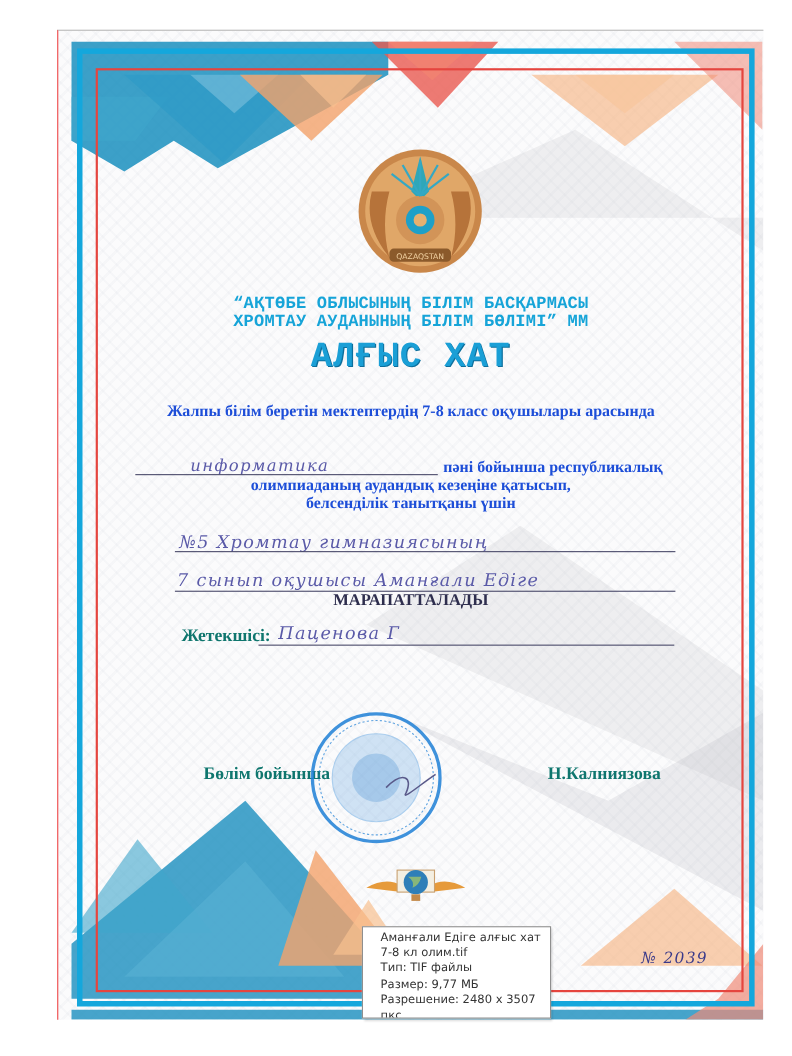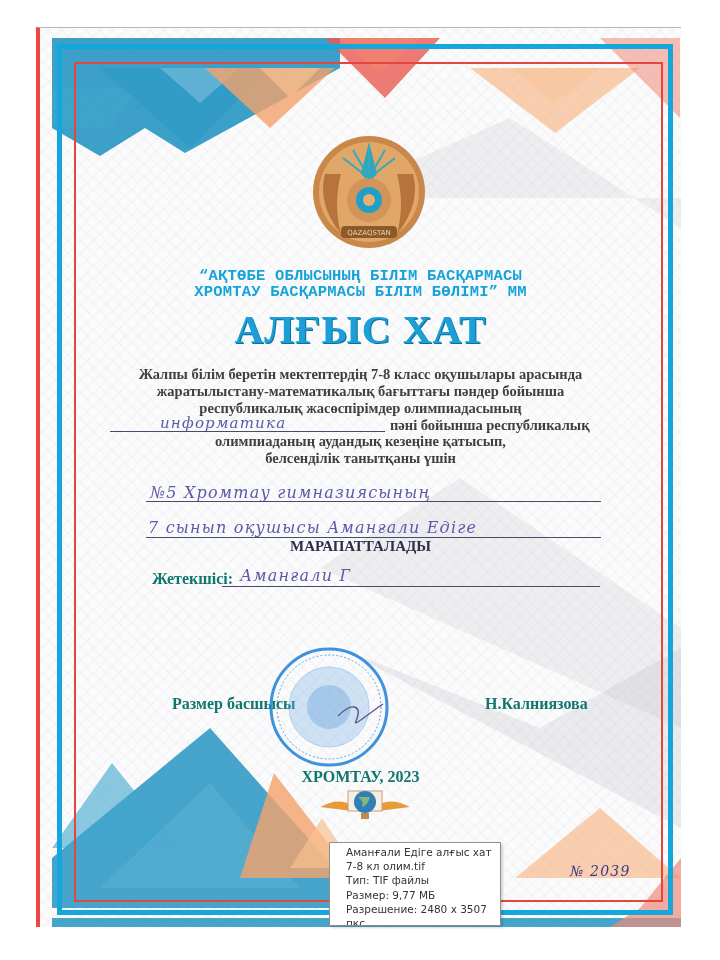"QAZAQSTAN" .doc { border-left: 4px solid #ef4444 -> 1px solid #ef4444; left: 36px -> 52px }
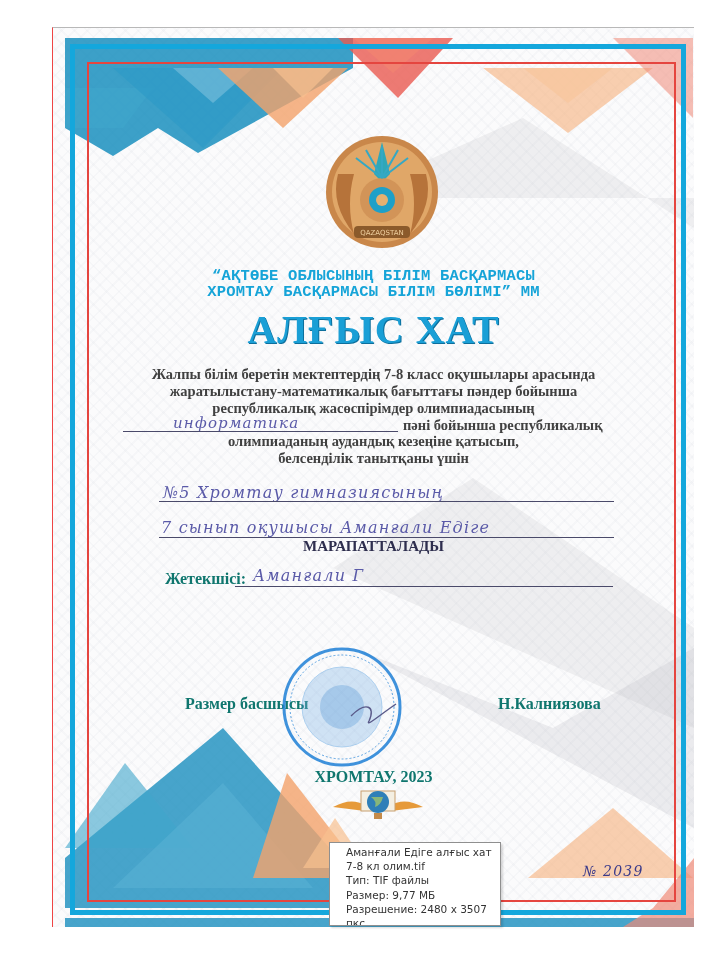"ХРОМТАУ БАСҚАРМАСЫ БІЛІМ БӨЛІМІ” ММ" div.abs { text: БАСҚАРМАСЫ -> АУДАНЫНЫҢ }
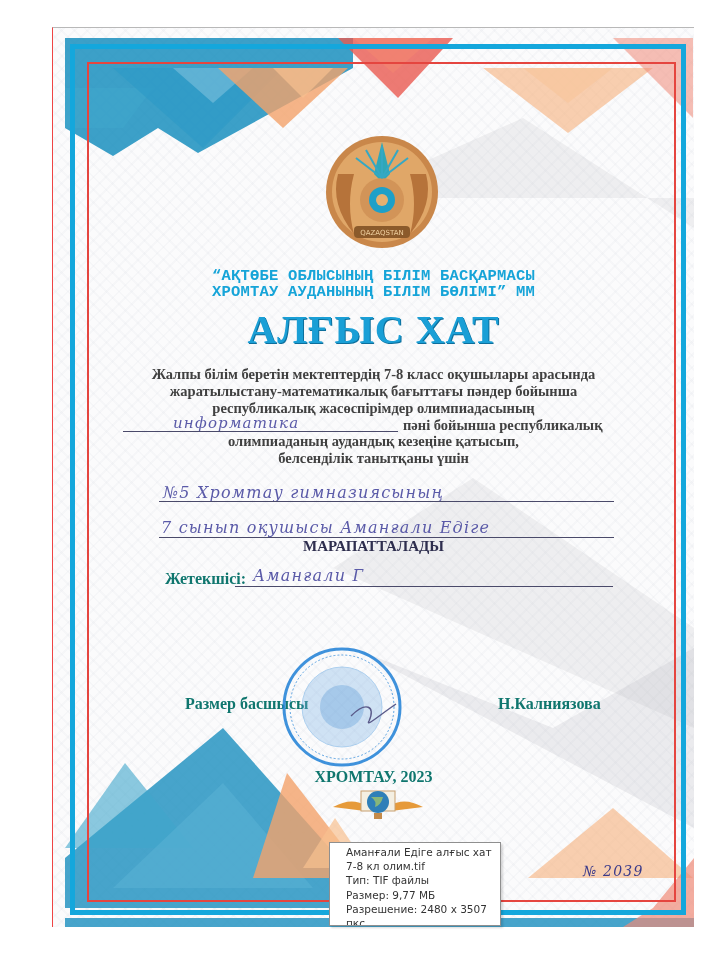"АЛҒЫС ХАТ" .title { font-family: none -> Liberation Mono, monospace; font-size: 40px -> 32px }
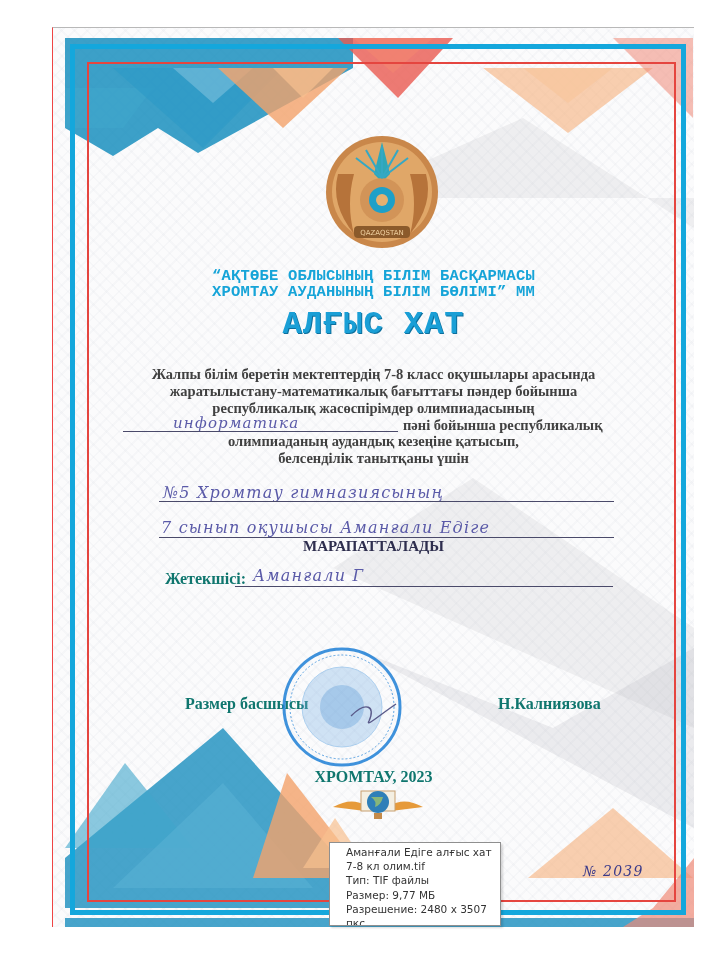"Жалпы білім беретін мектептердің 7-8" .body-text { color: #404040 -> #1d4ed8 }
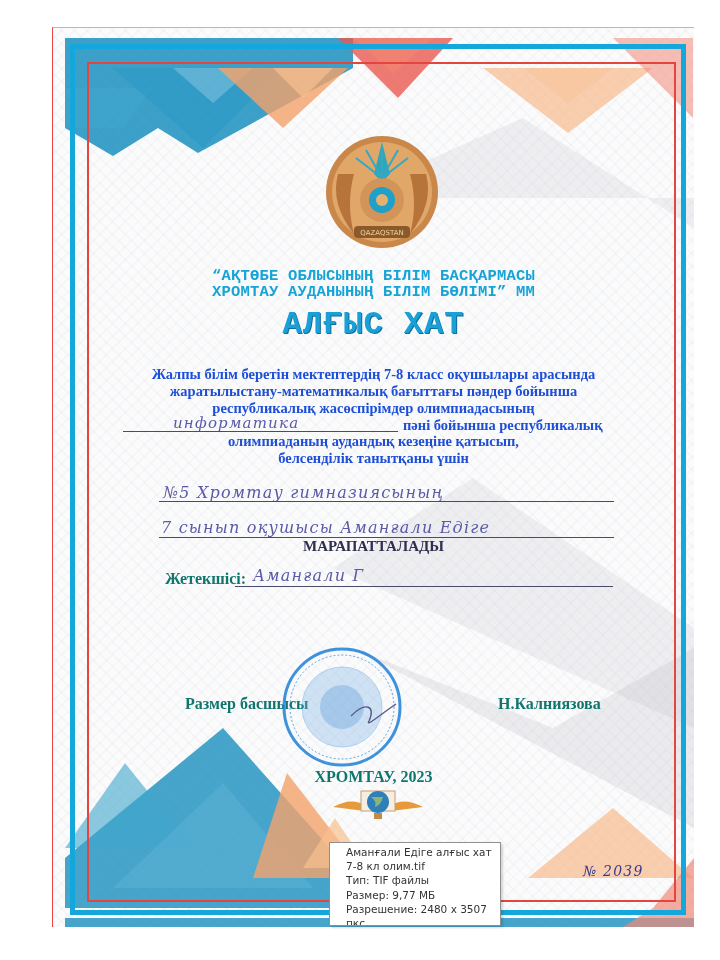"жаратылыстану-математикалық бағыттағы" div.abs { html: <div>жаратылыстану-математикалық бағыттағы пәндер бойынша</div> -> none }
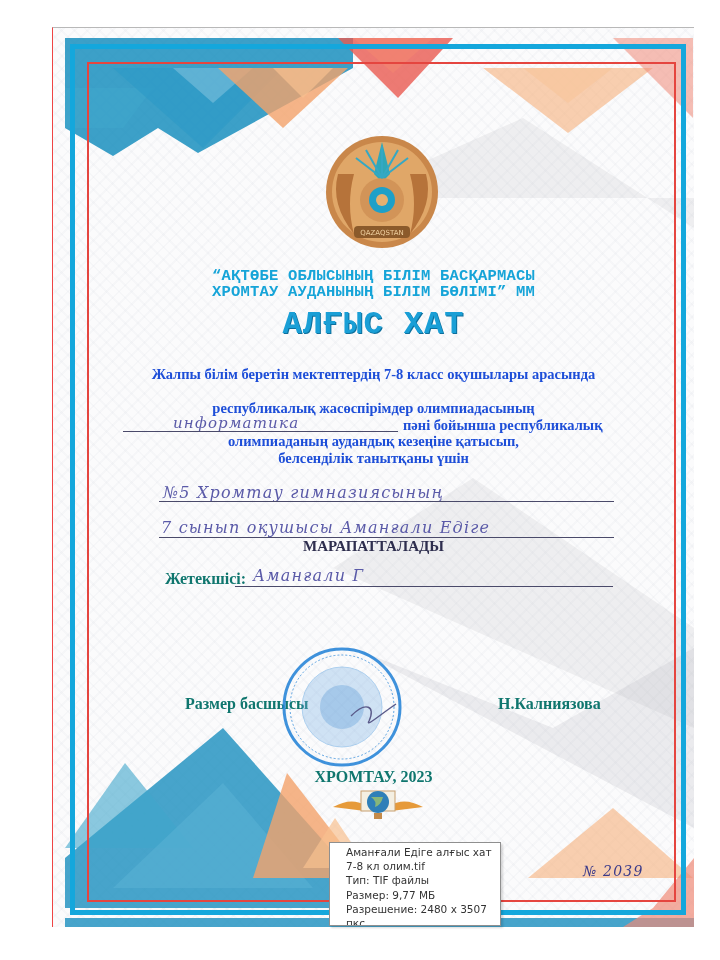"республикалық жасөспірімдер" div.abs { html: <div>республикалық жасөспірімдер олимпиадасының</div> -> none }
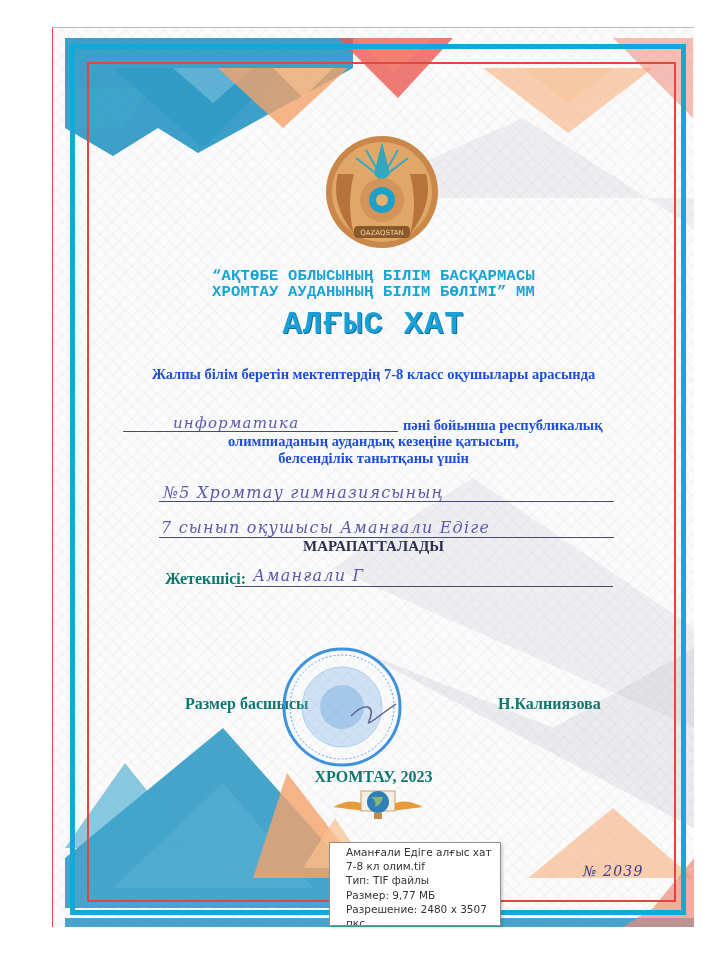"Аманғали Г" div.abs { text: Аманғали -> Паценова }
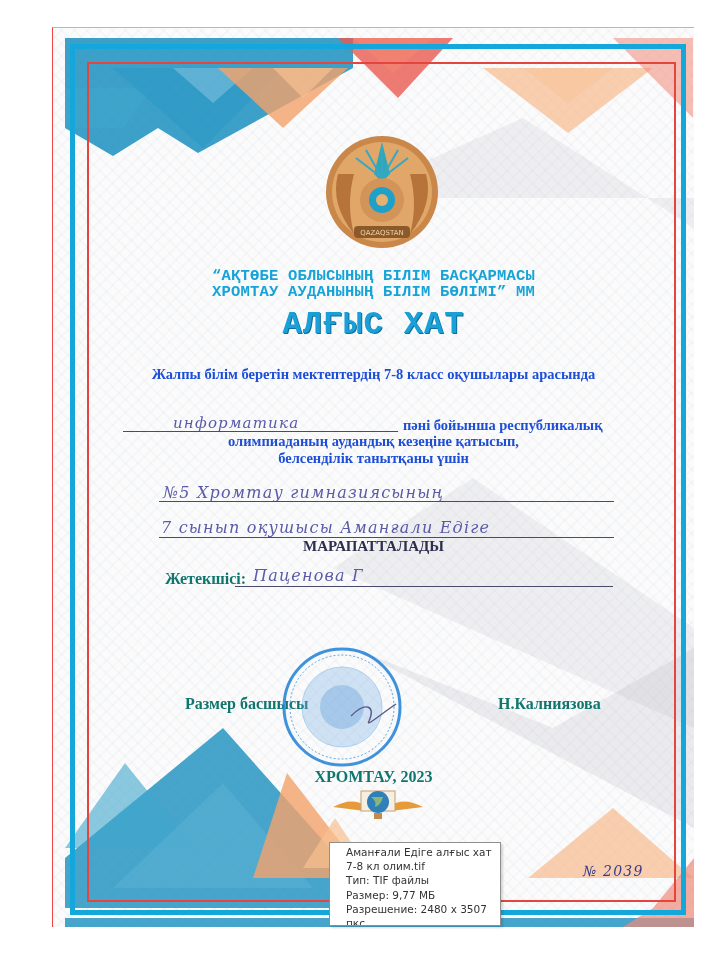"Размер басшысы" div.abs { text: Размер  басшысы -> Бөлім  бойынша }
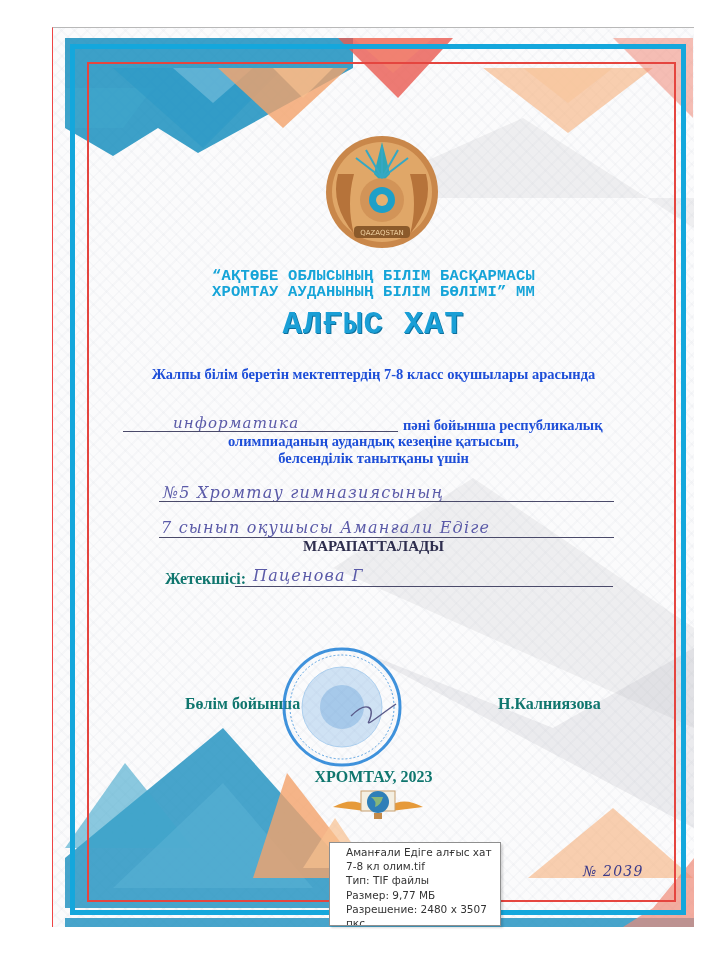"ХРОМТАУ, 2023" div.abs { html: <div>ХРОМТАУ, 2023</div> -> none }
